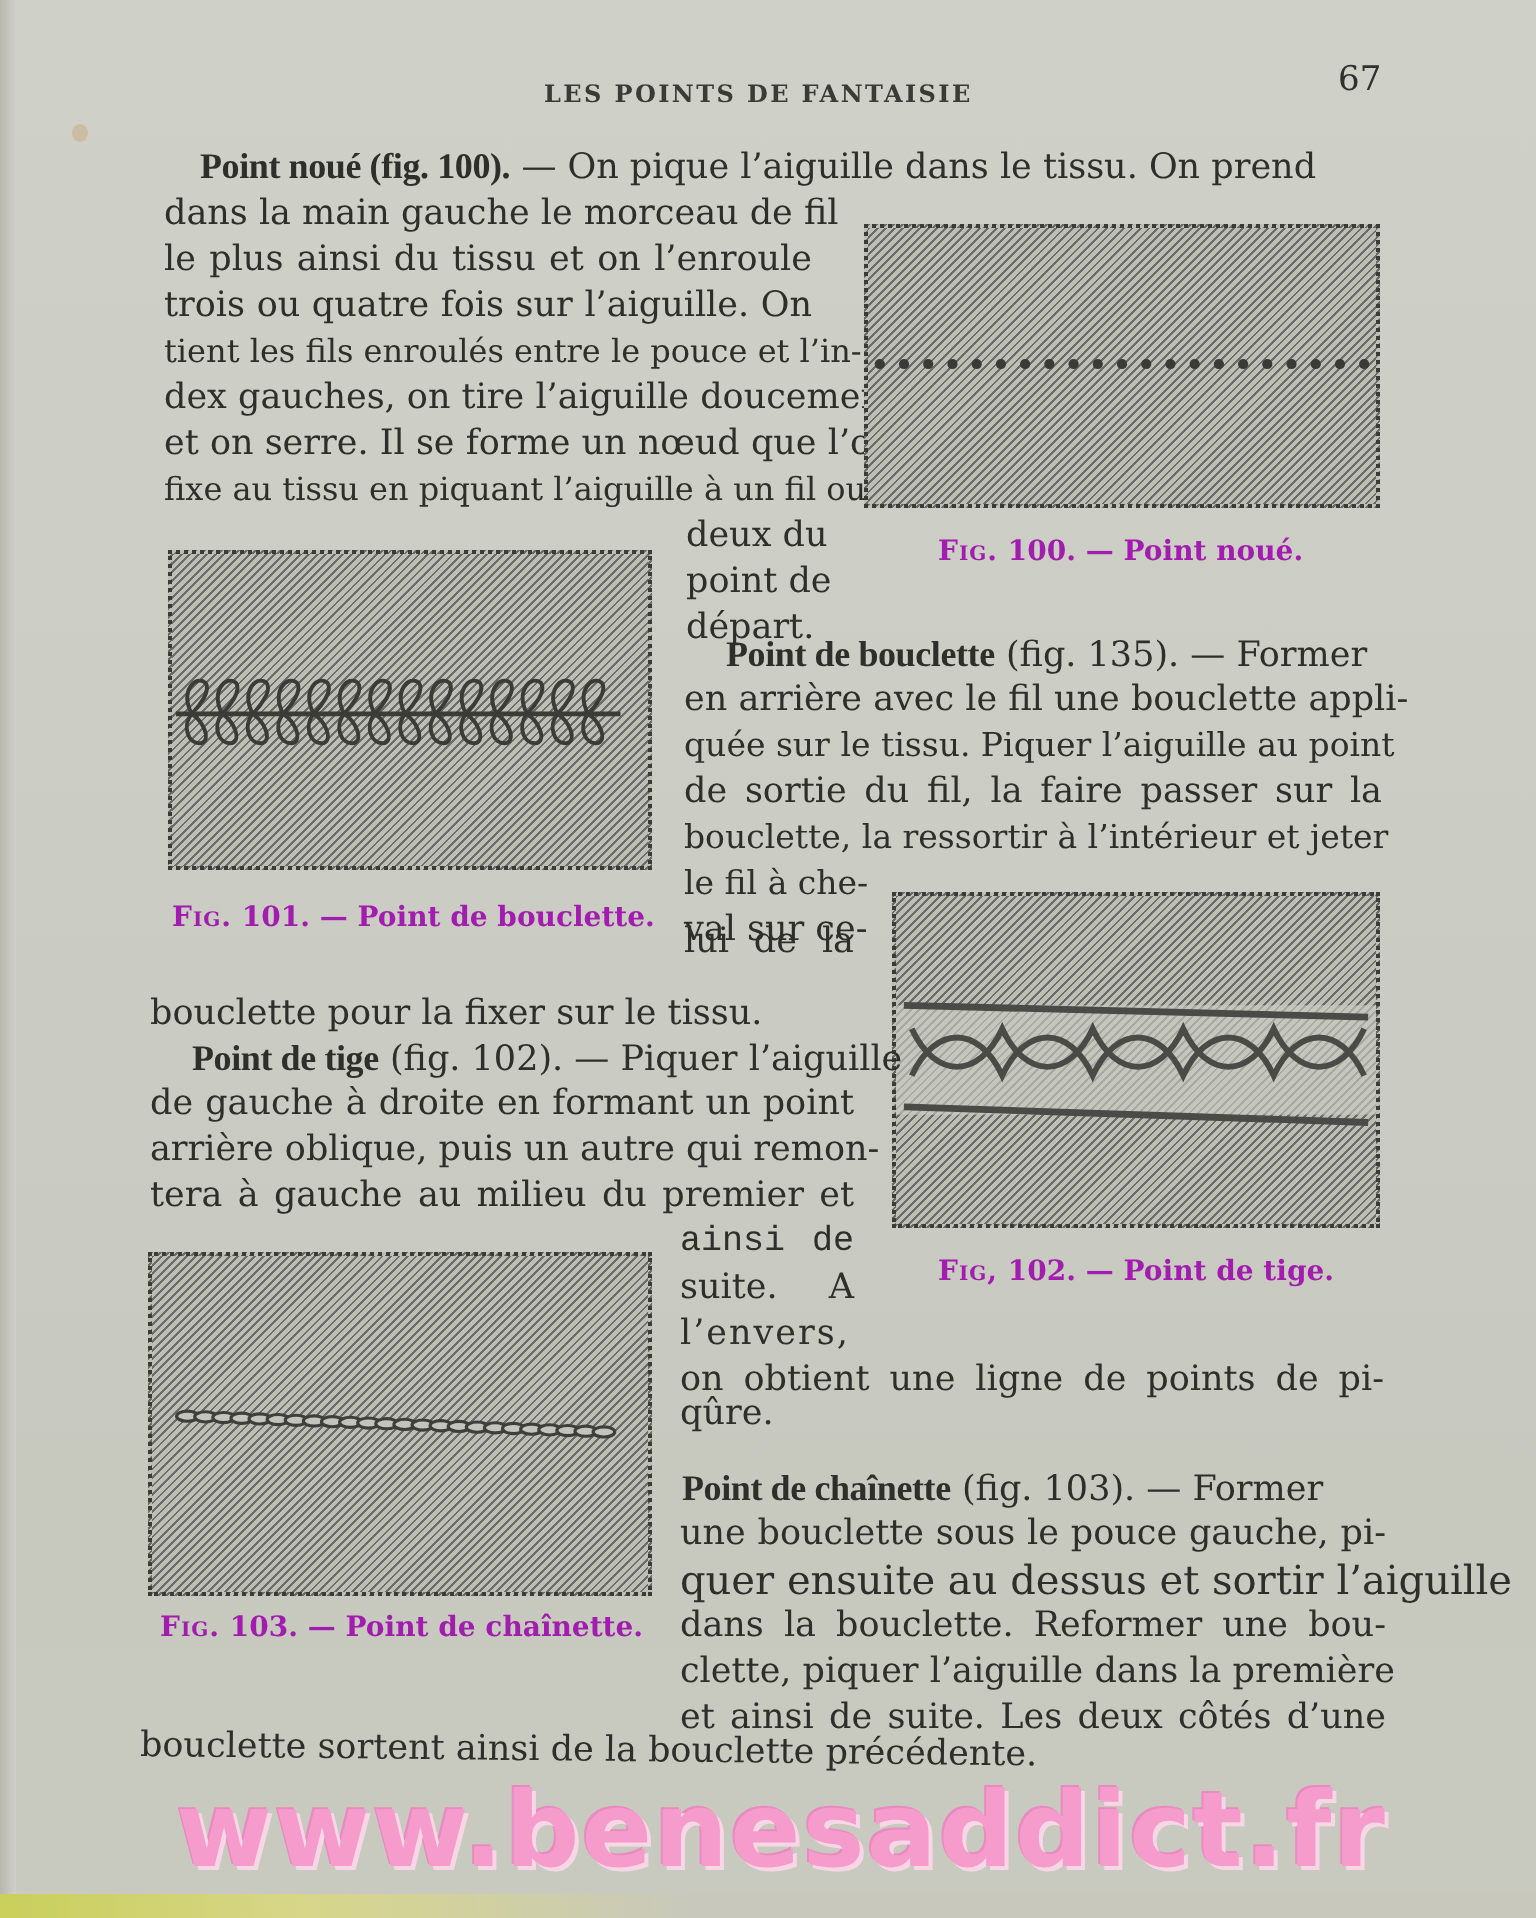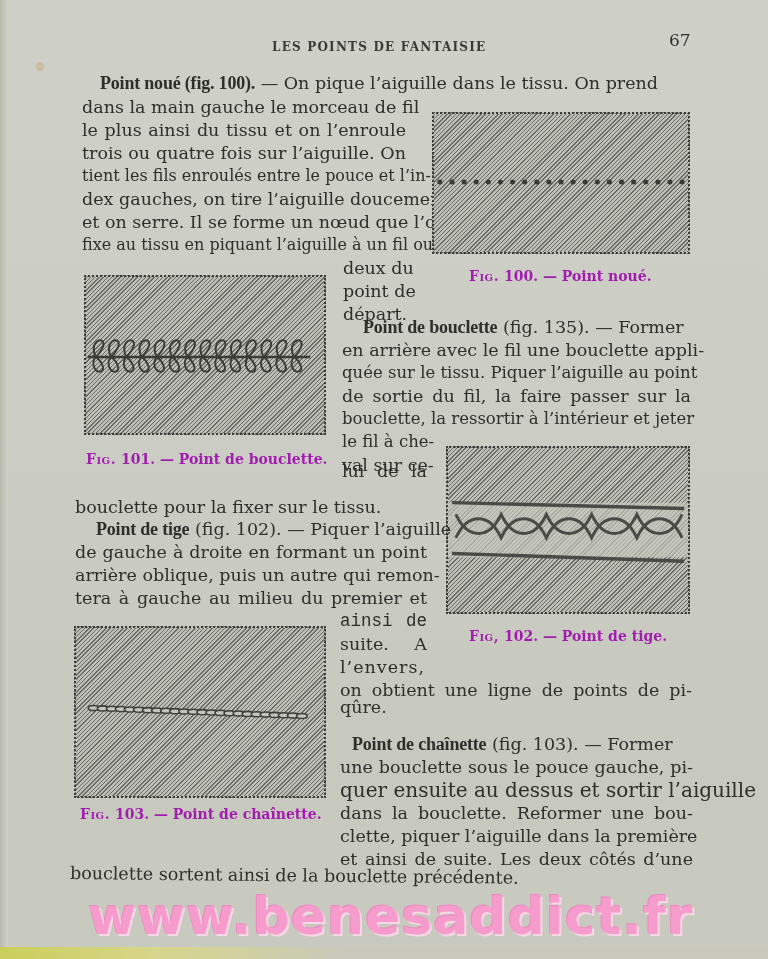"Point de chaînette (fig. 103)." div.line { left: 352px -> 341px }
